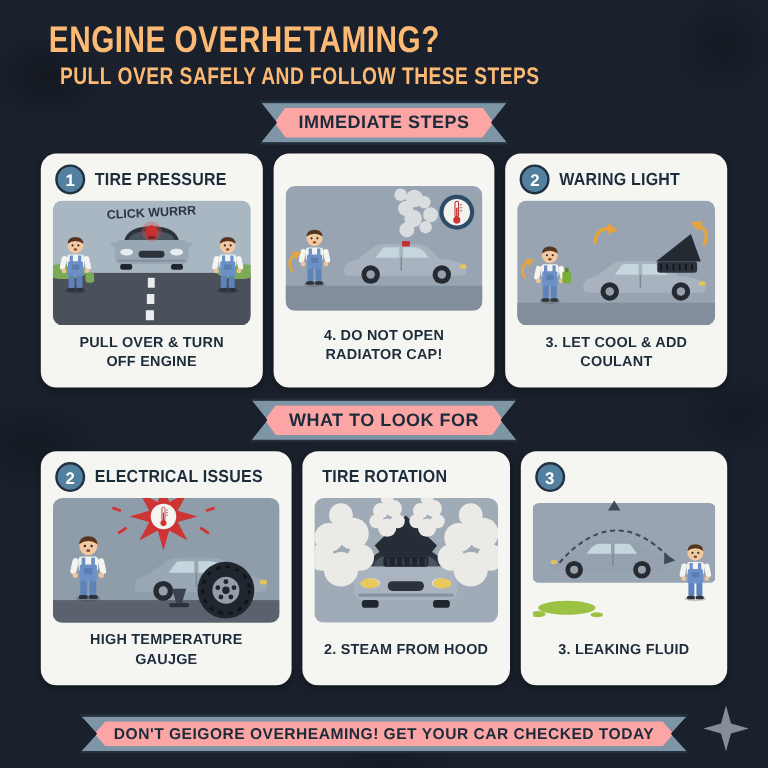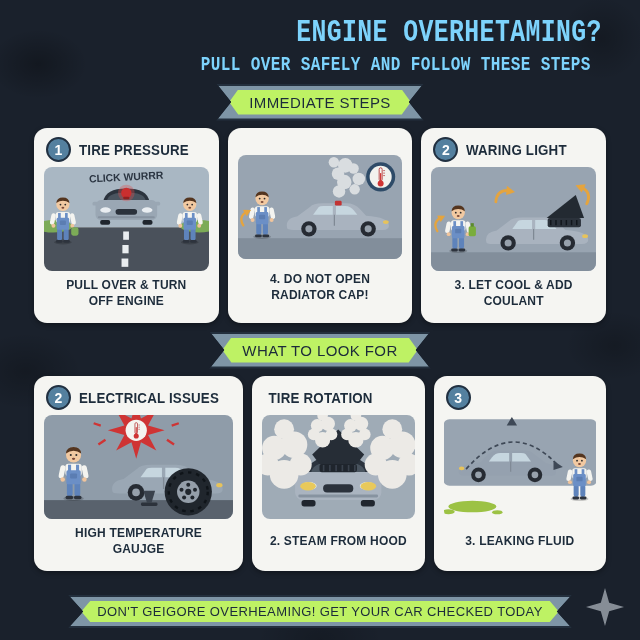"ENGINE OVERHETAMING?" .hdr { color: #7dd3fc -> #fdba74; font-family: Liberation Mono, monospace -> none; text-align: right -> left }
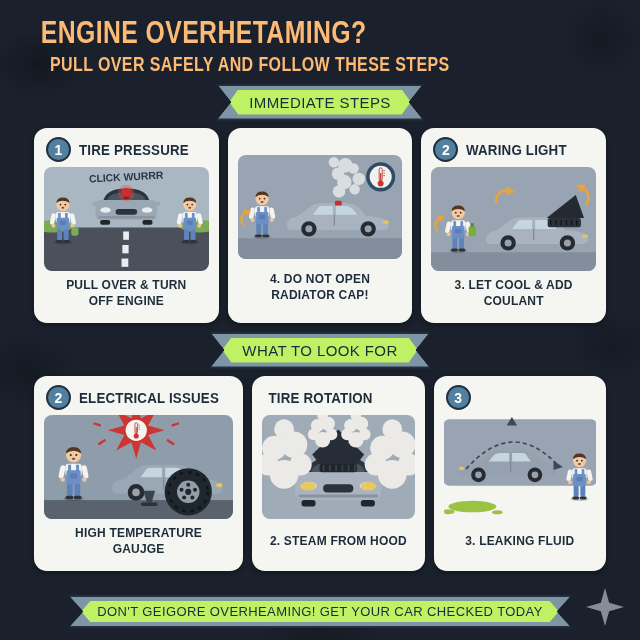"IMMEDIATE STEPS" .rib-inner { background: #bef264 -> #fca5a5; font-weight: 400 -> 700 }
